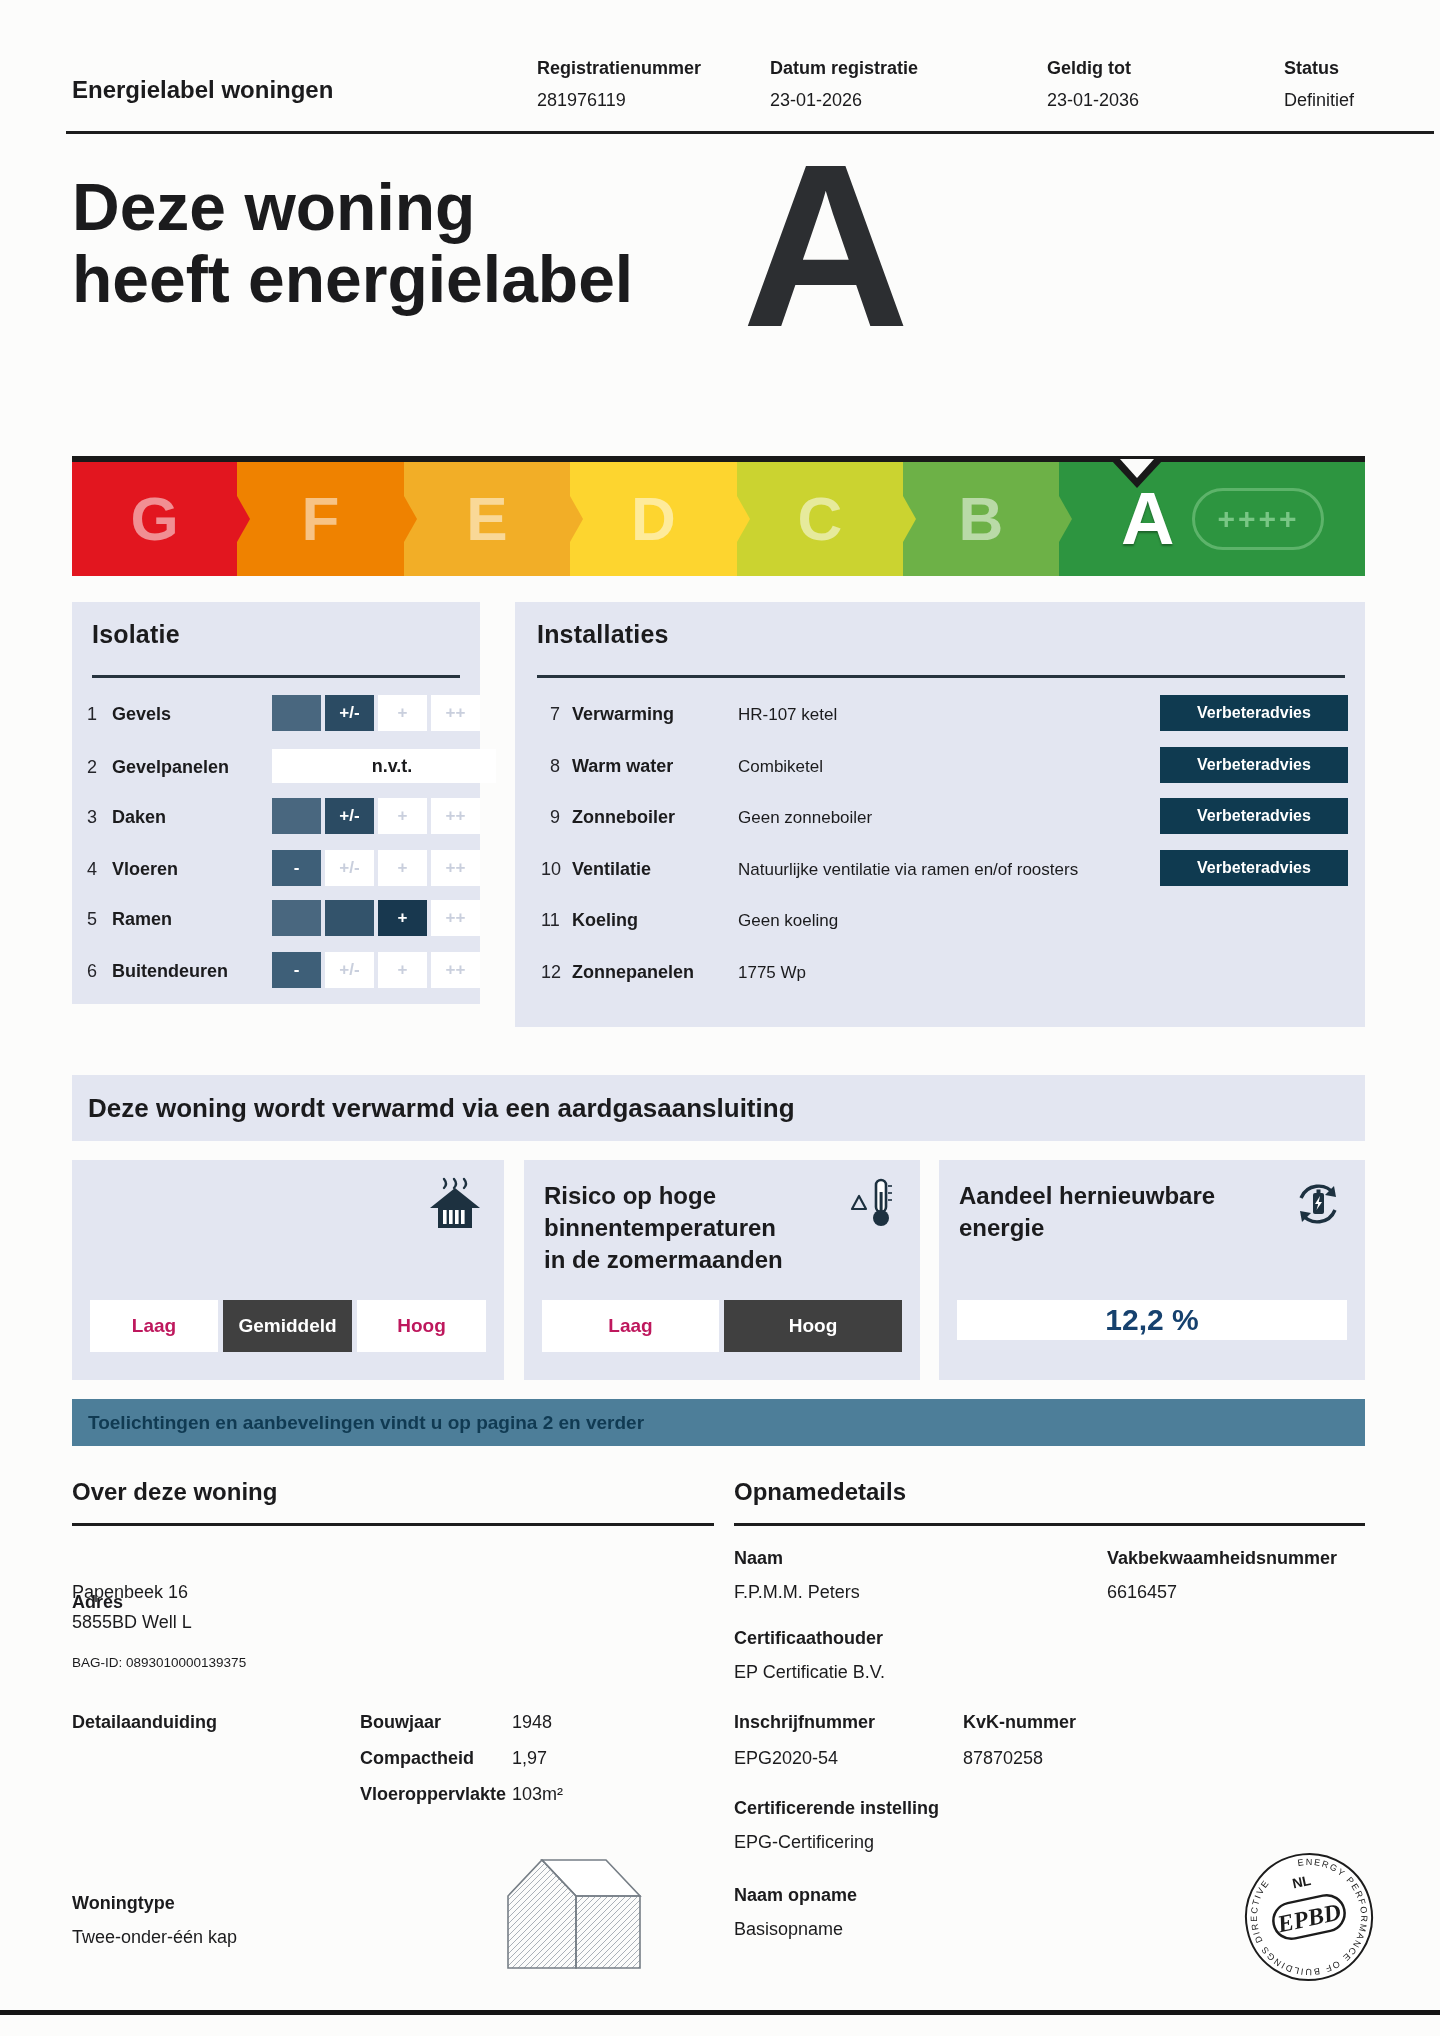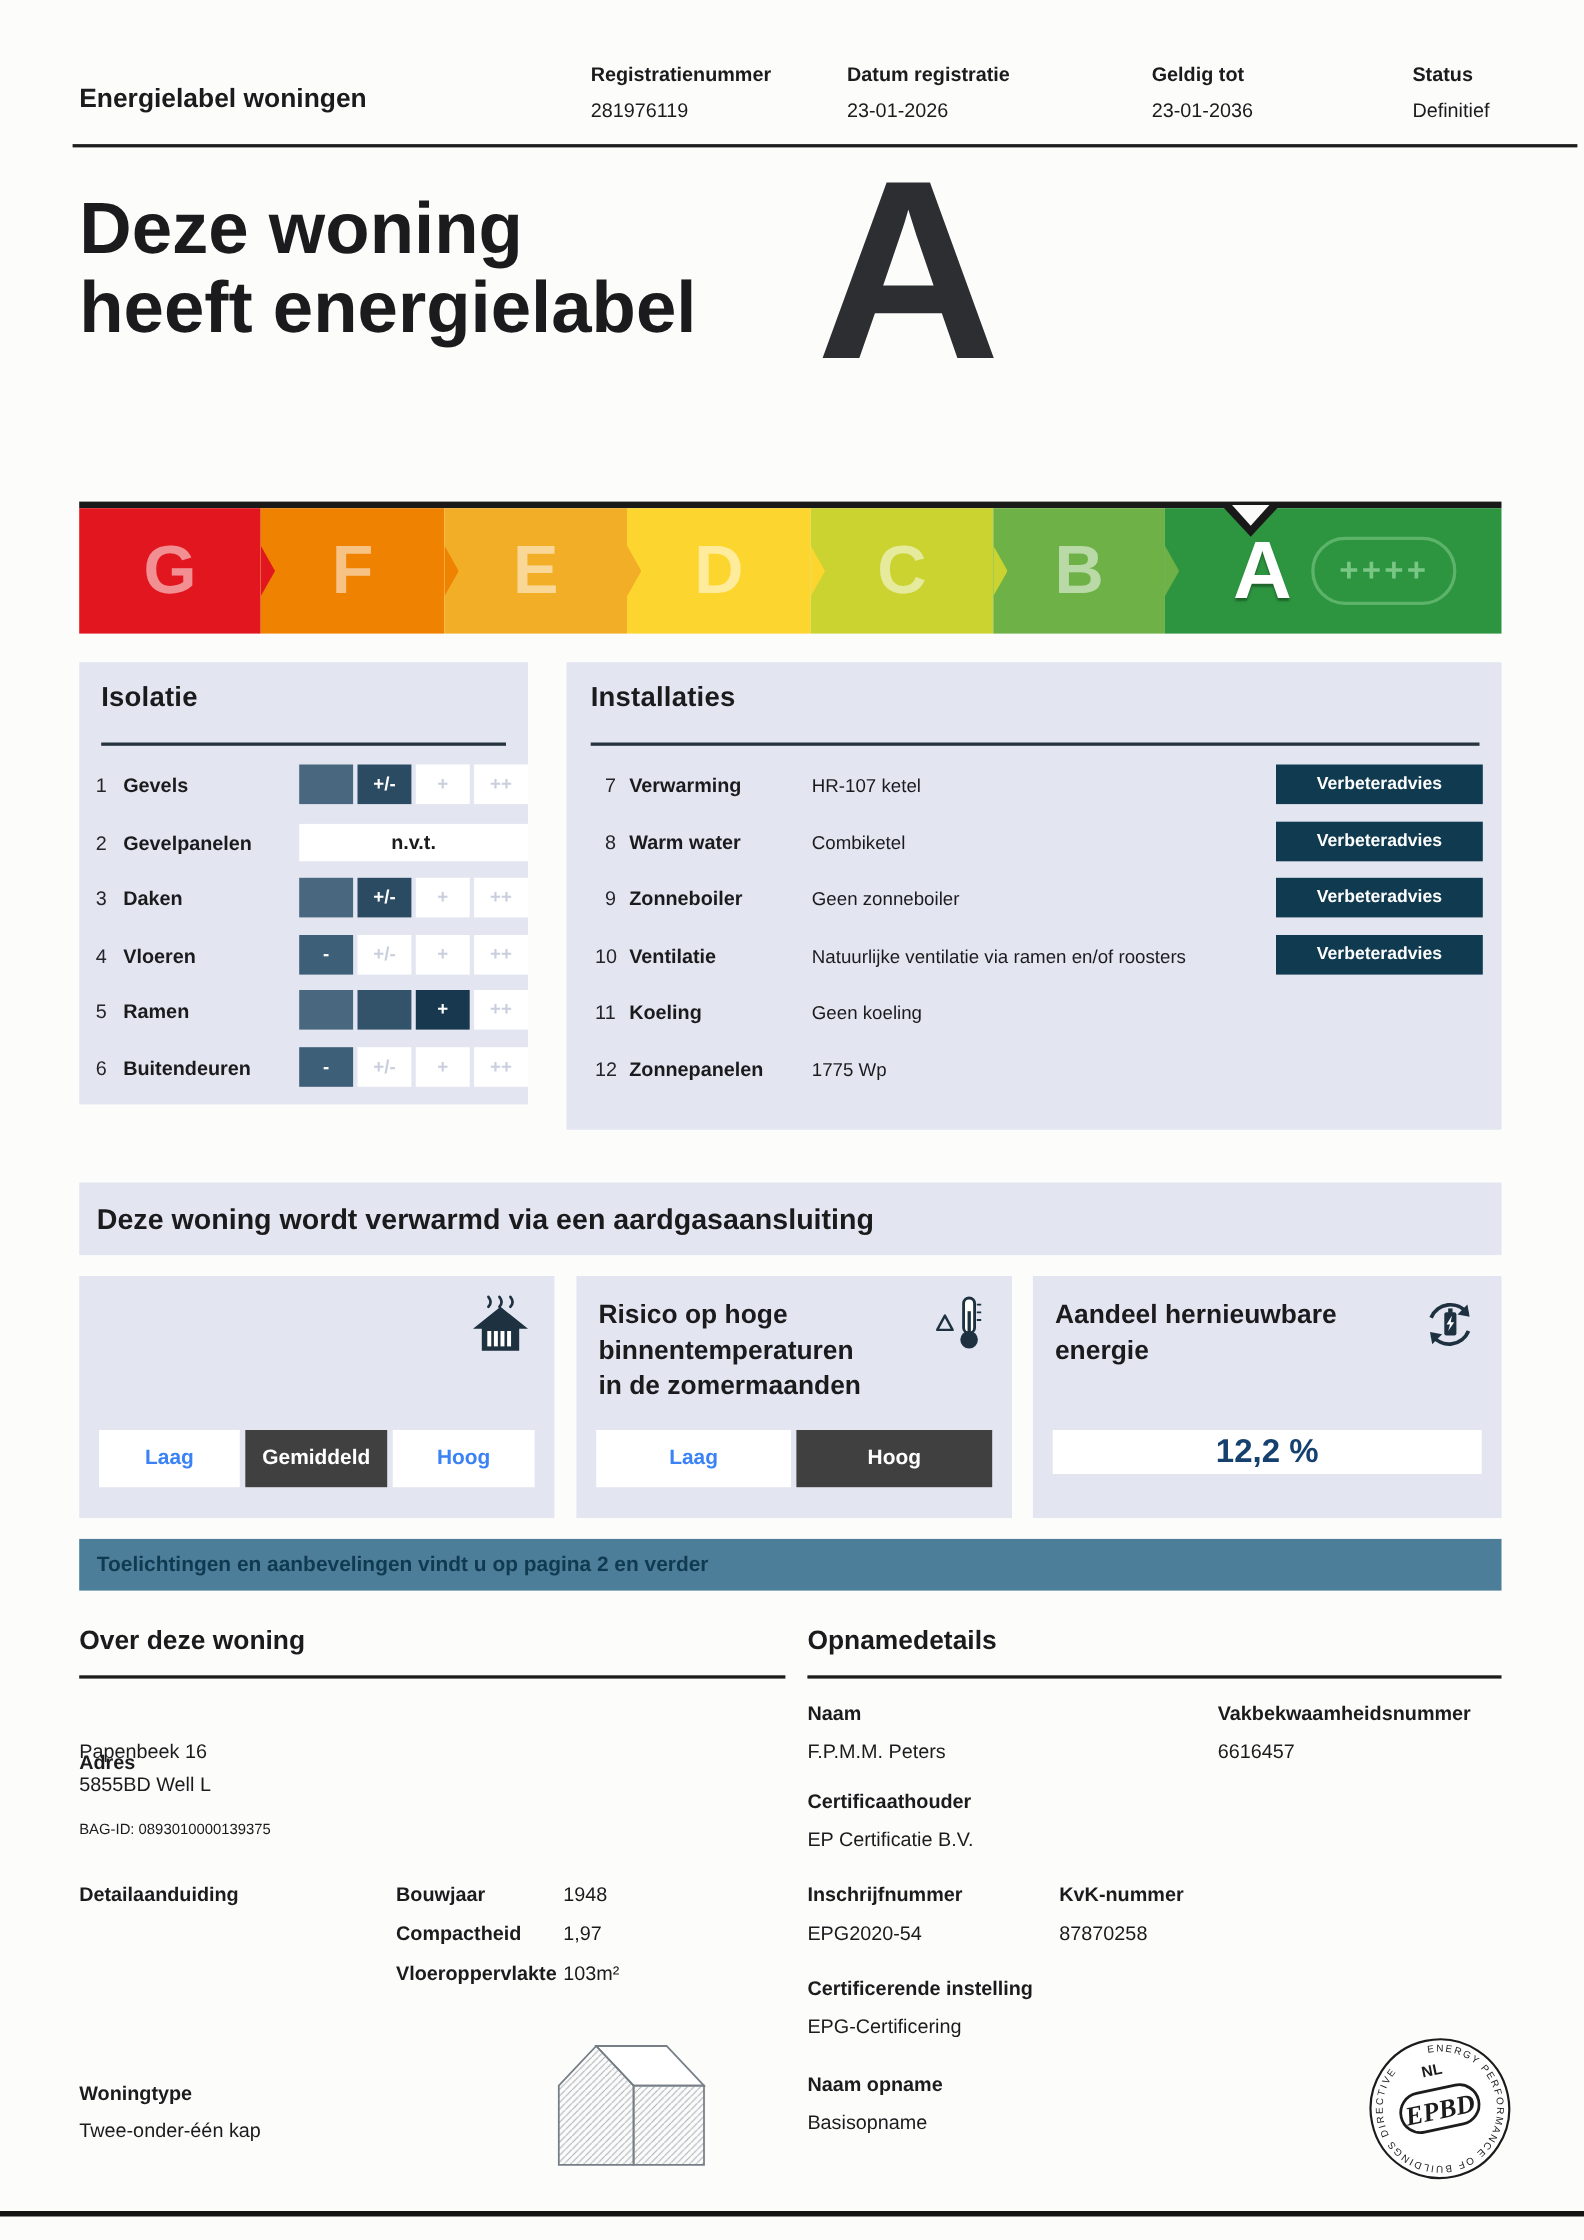"n.v.t." div.abs { padding-left: none -> 16px }
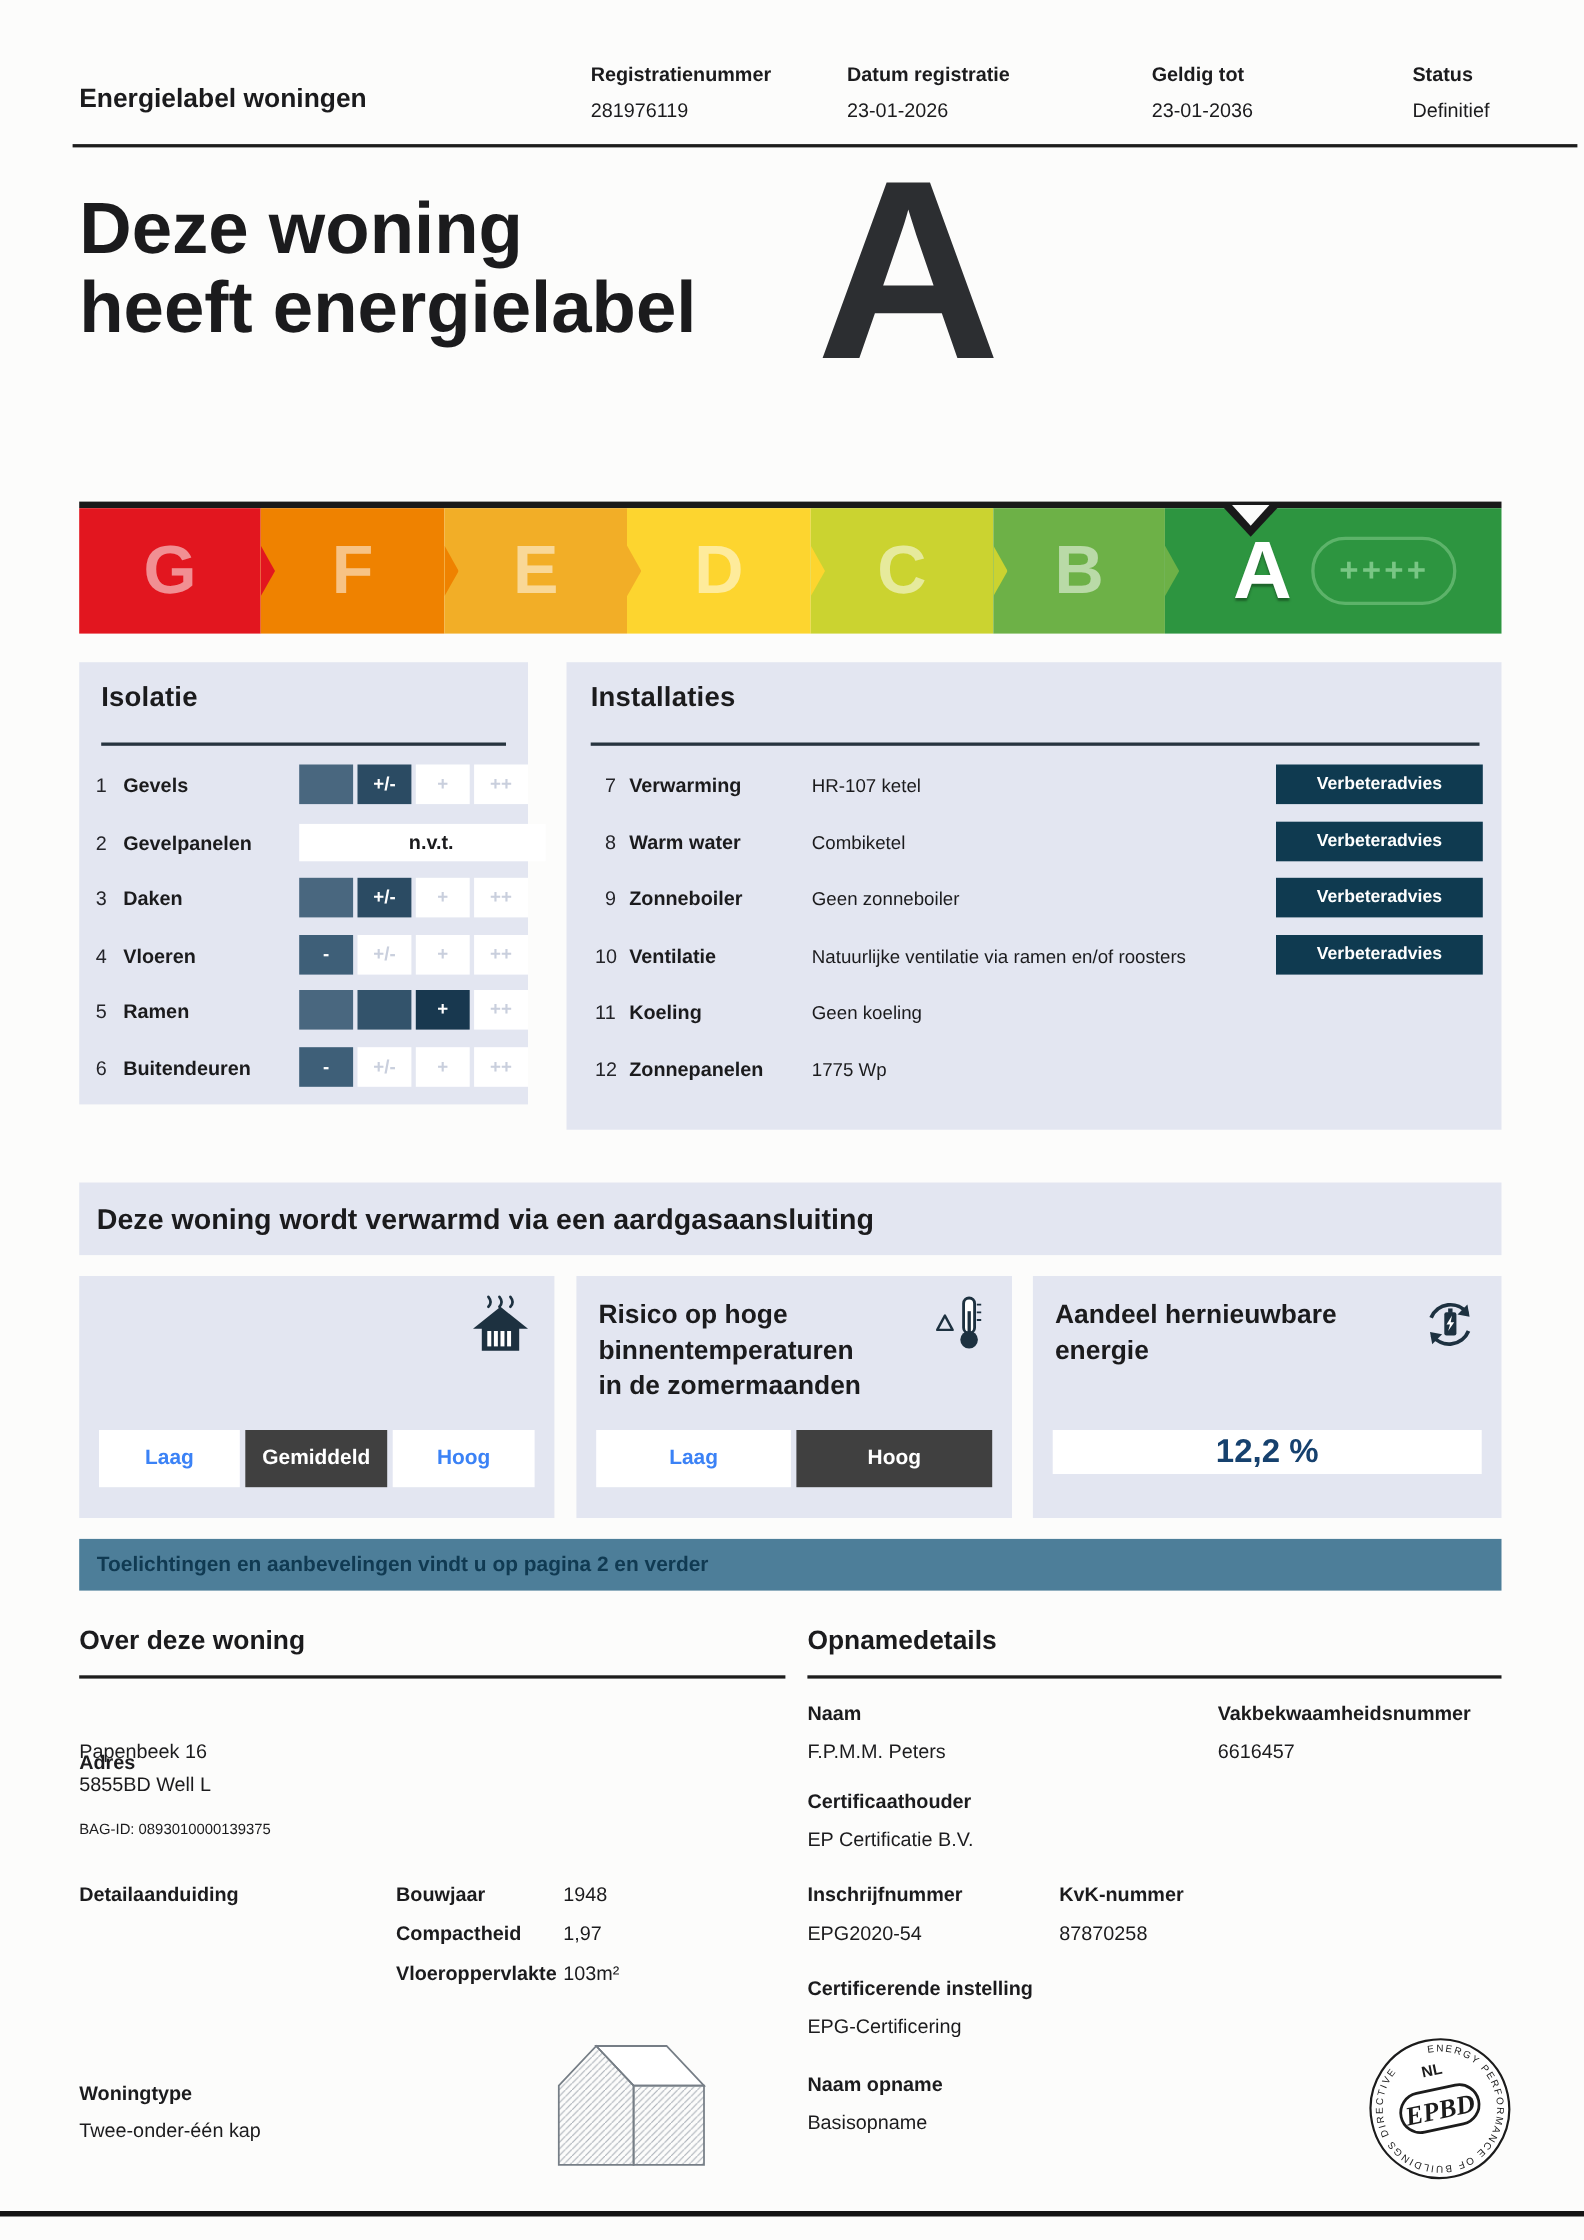"Laag" .opt-off { color: #3b82f6 -> #be185d }
